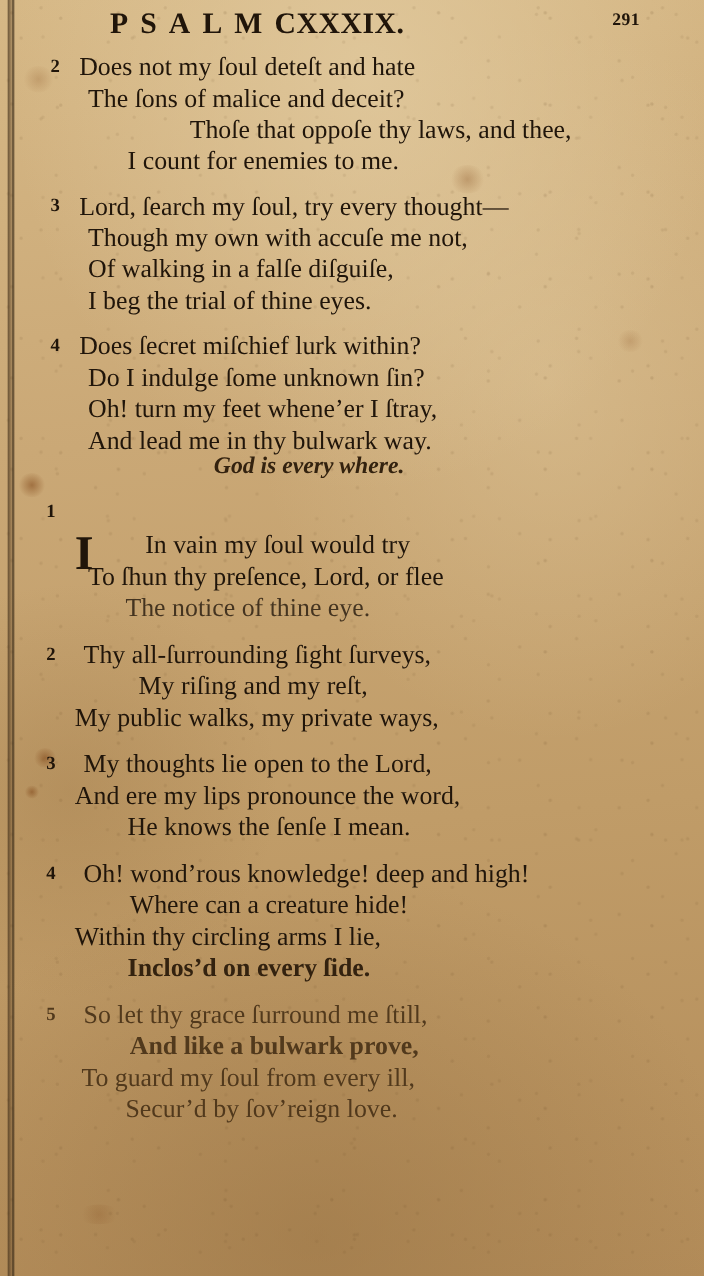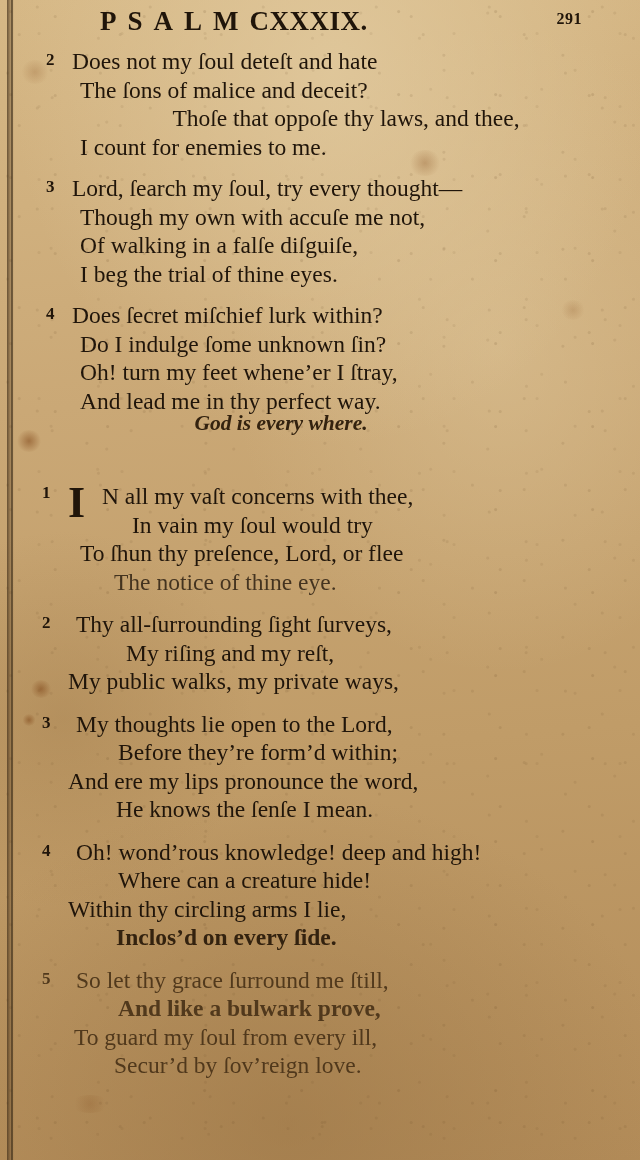"I count for enemies to" div.line { margin-left: none -> 36px }
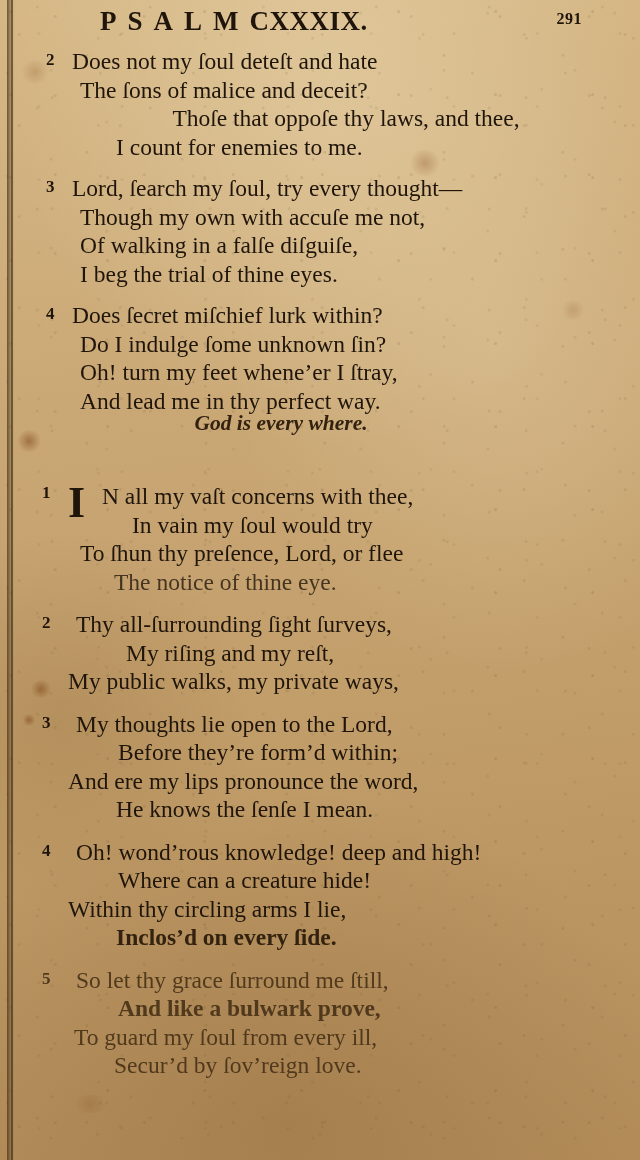"And lead me in thy" span { text: perfect -> bulwark }
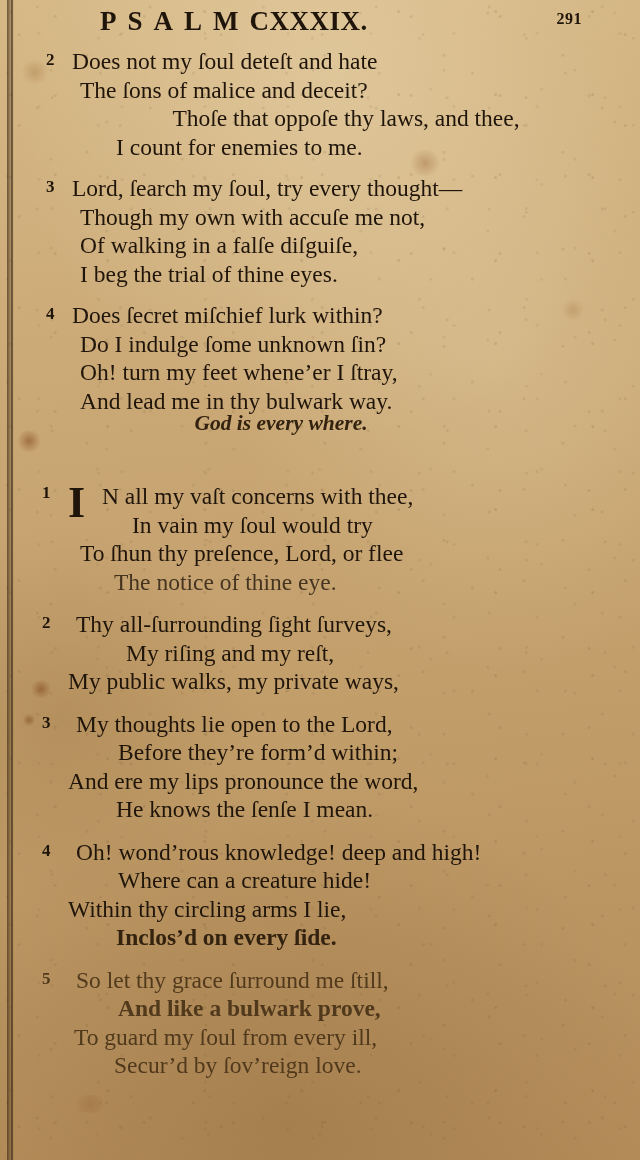"N all my vaſt concerns" span { html: <span>N all my vaſt concerns with thee,</span> -> none }
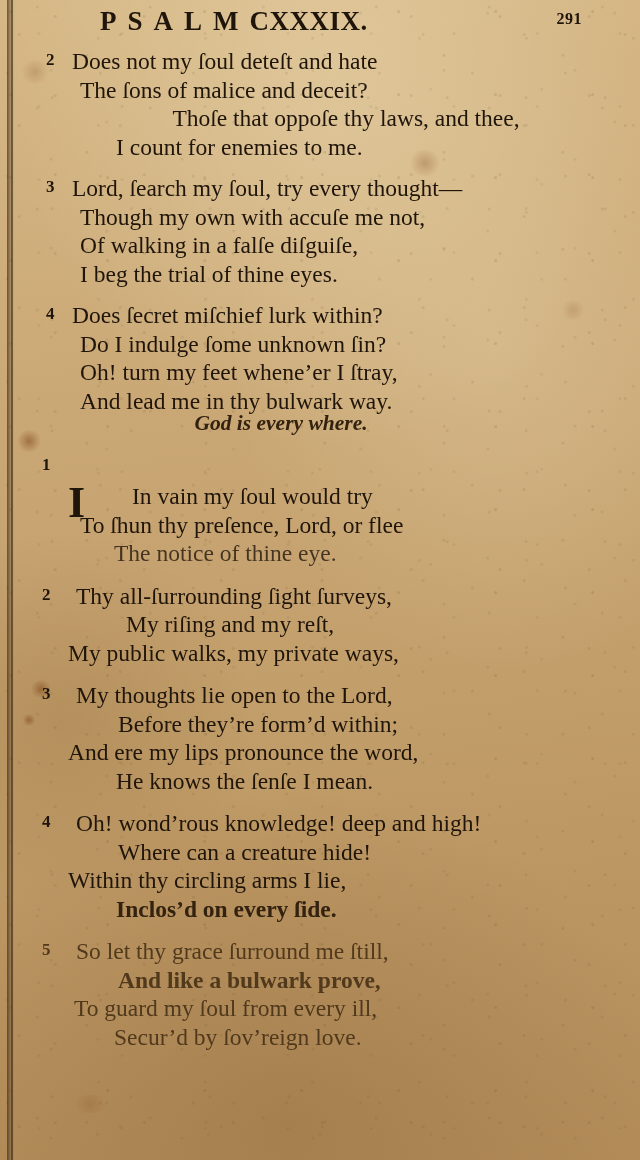"Before they’re form’d within;" div.line { html: <div> <span>Before they’re form’d within;</span> </div> -> none }
